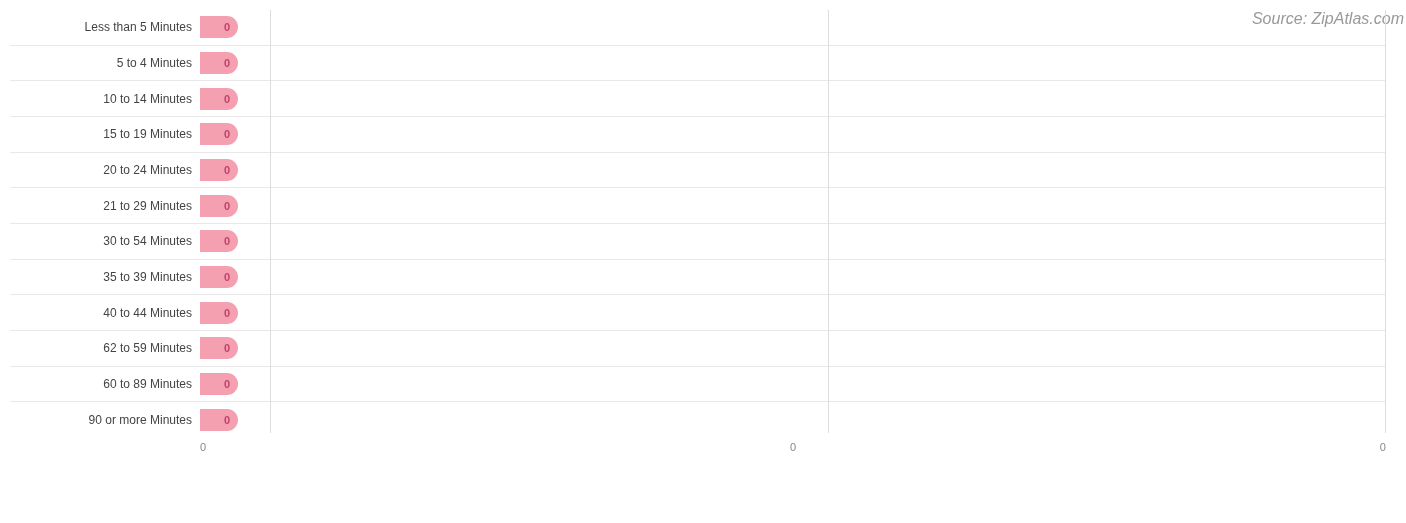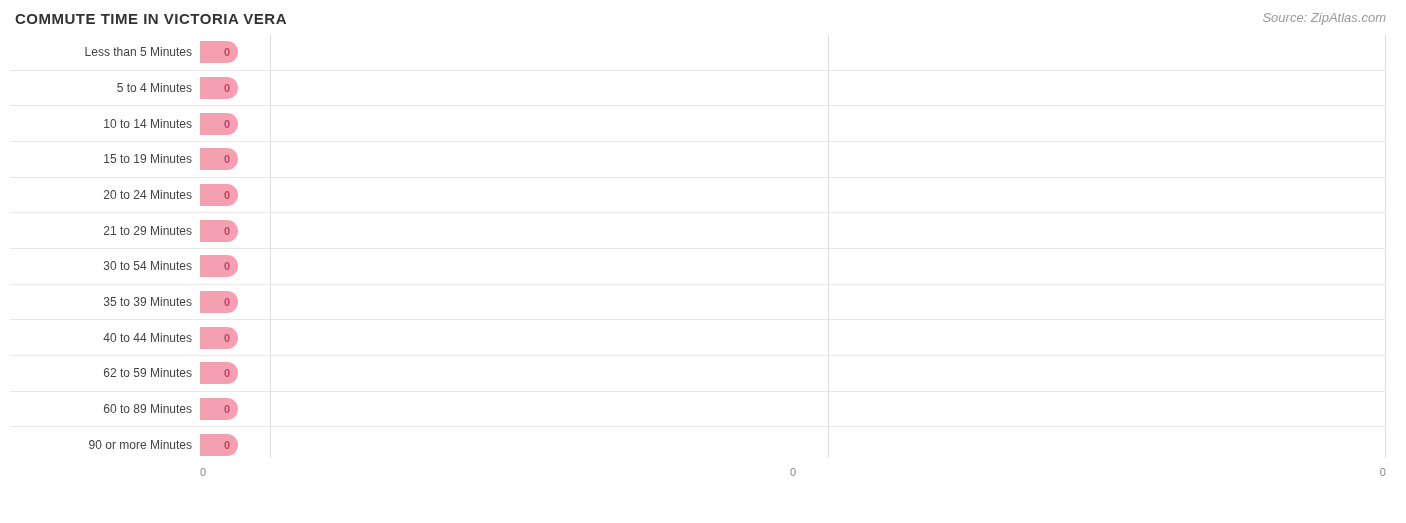"COMMUTE TIME IN VICTORIA VERA" div.chart-title { html: <div>COMMUTE TIME IN VICTORIA VERA</div> -> none }
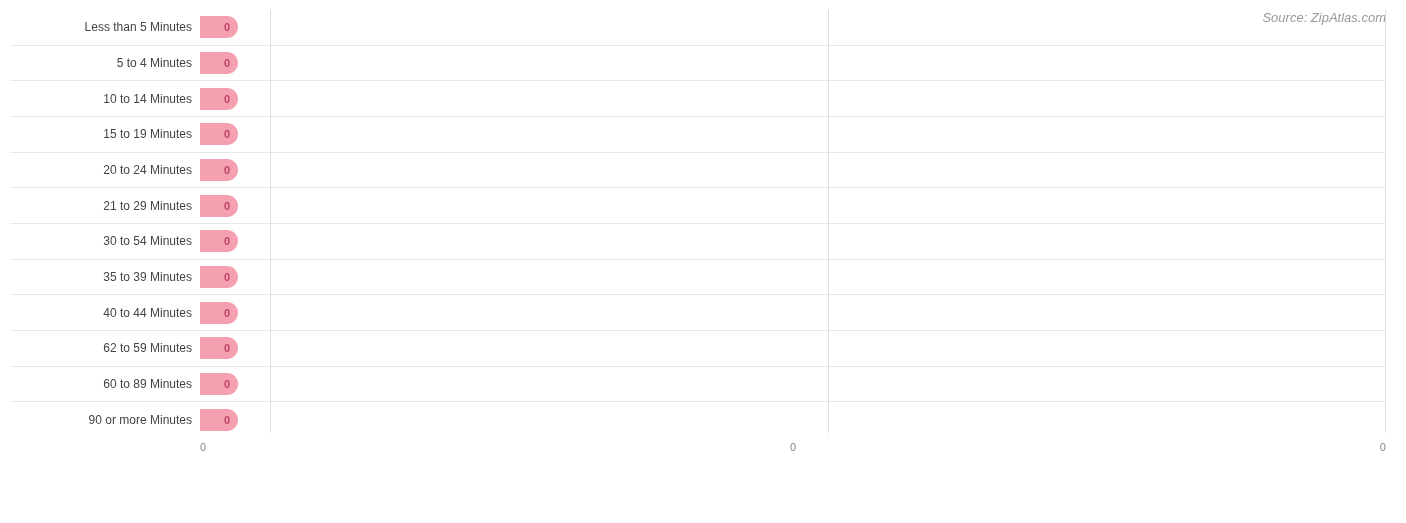"Source: ZipAtlas.com" .source-label { font-size: 13px -> 16px; right: 20px -> 2px }
